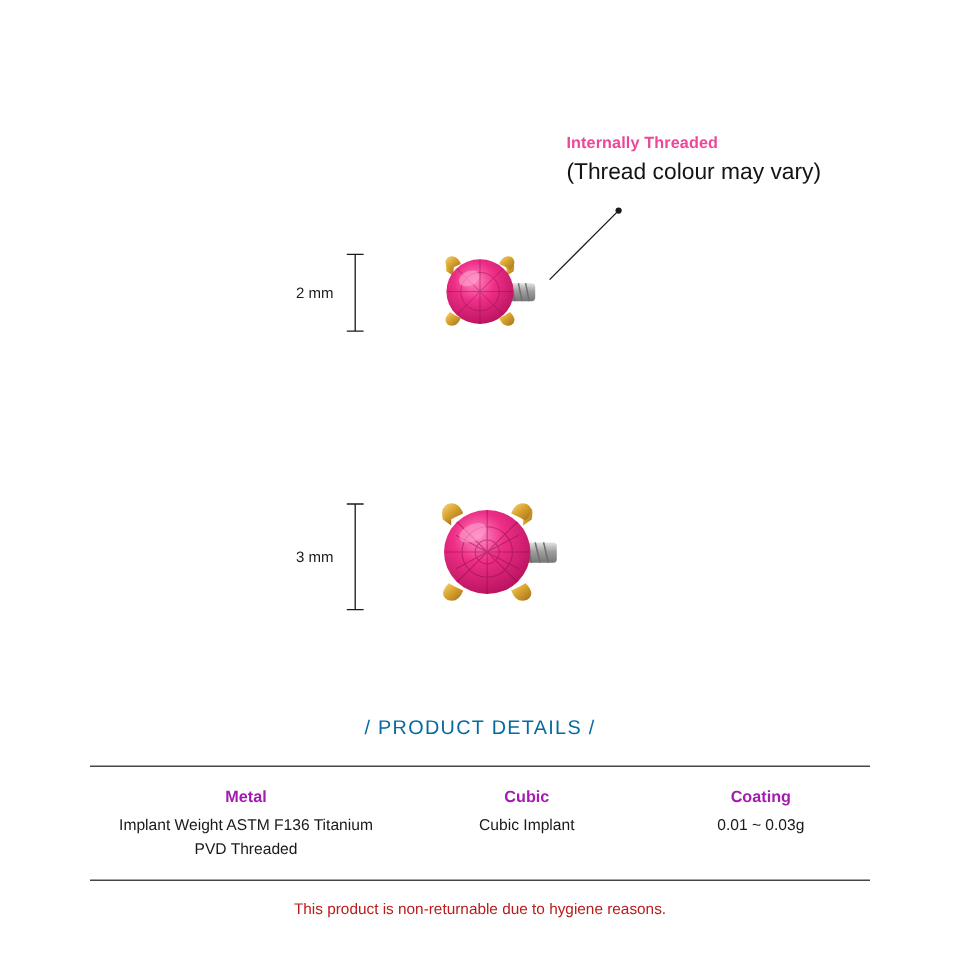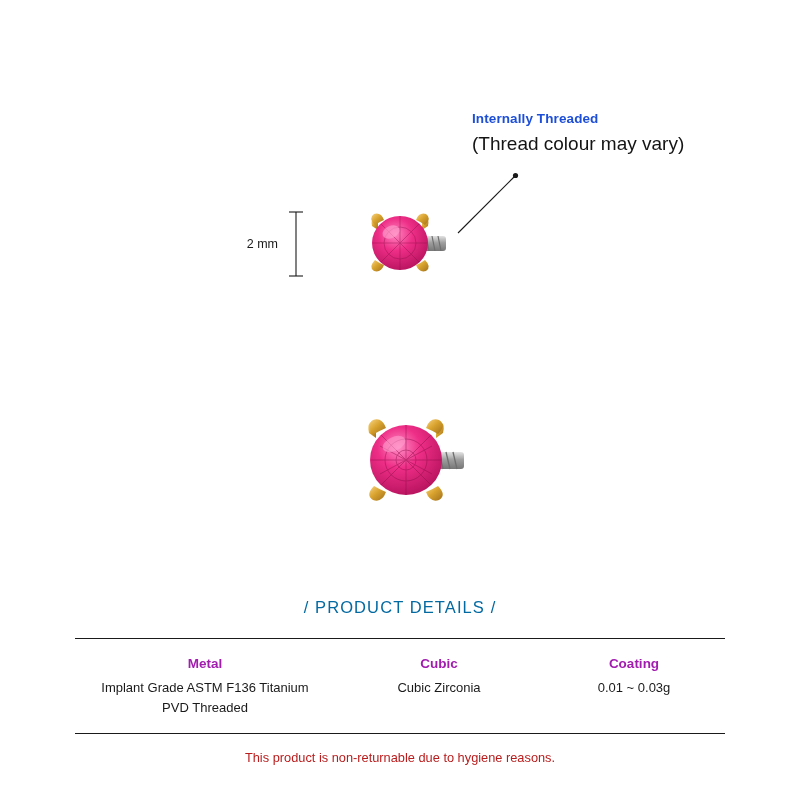"Internally Threaded" .annotation .ann-title { color: #1d4ed8 -> #ec4899 }
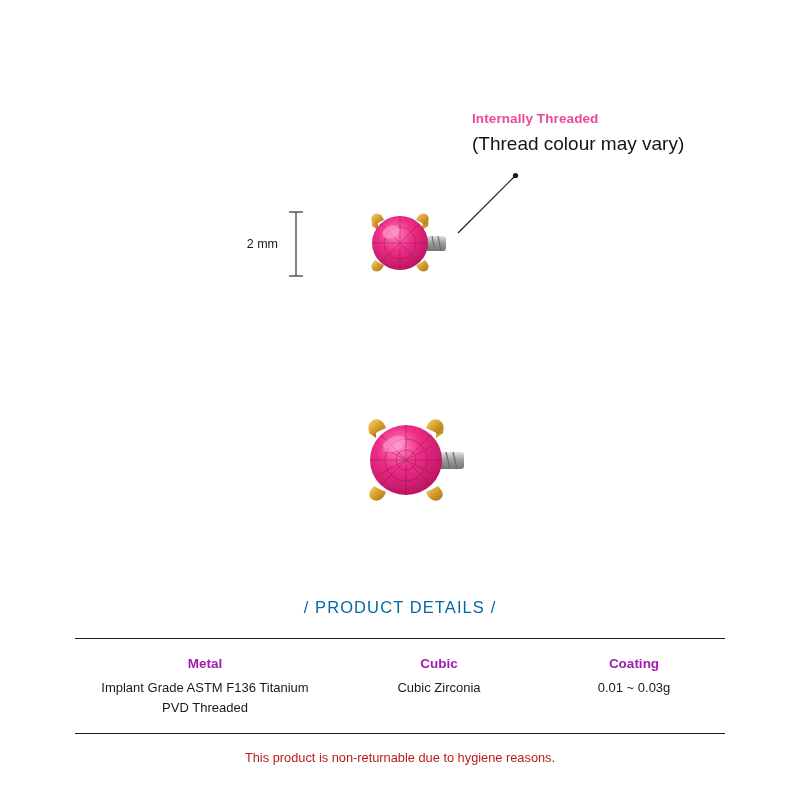"3 mm" div.dim { html: none -> <div> <svg> <line></line> <line></line> <line></line> </svg> <div>3 mm</div> </div> }
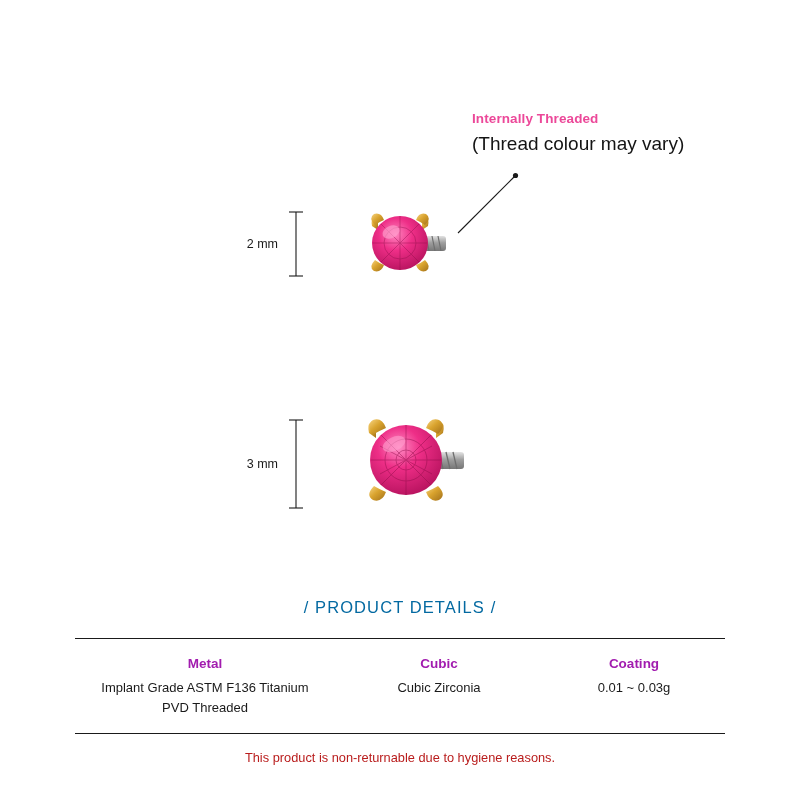"Implant Grade ASTM F136 Titanium" div { text: Grade -> Weight }
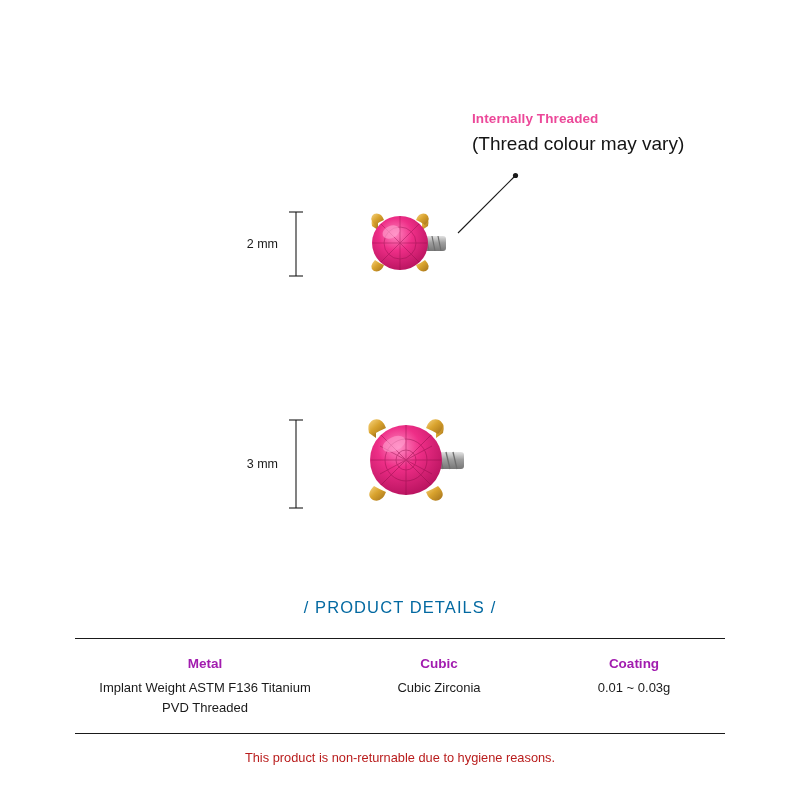"Cubic Zirconia" td.col-stone { text: Zirconia -> Implant }
